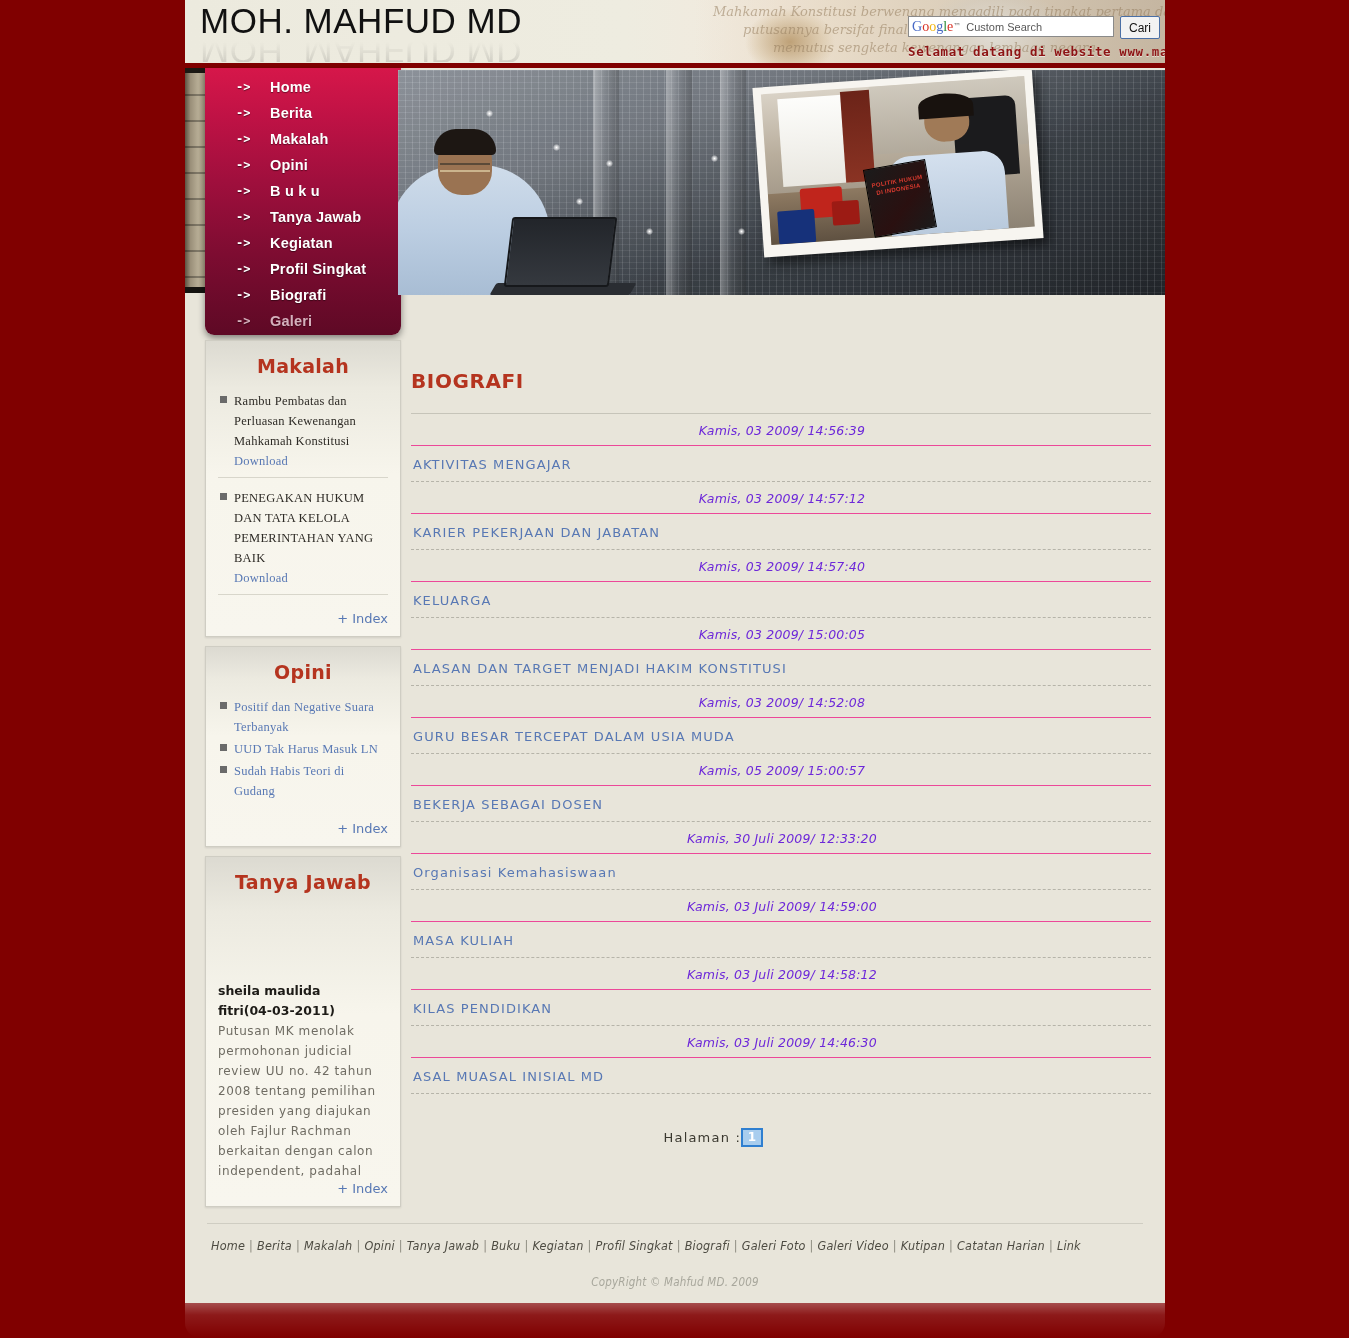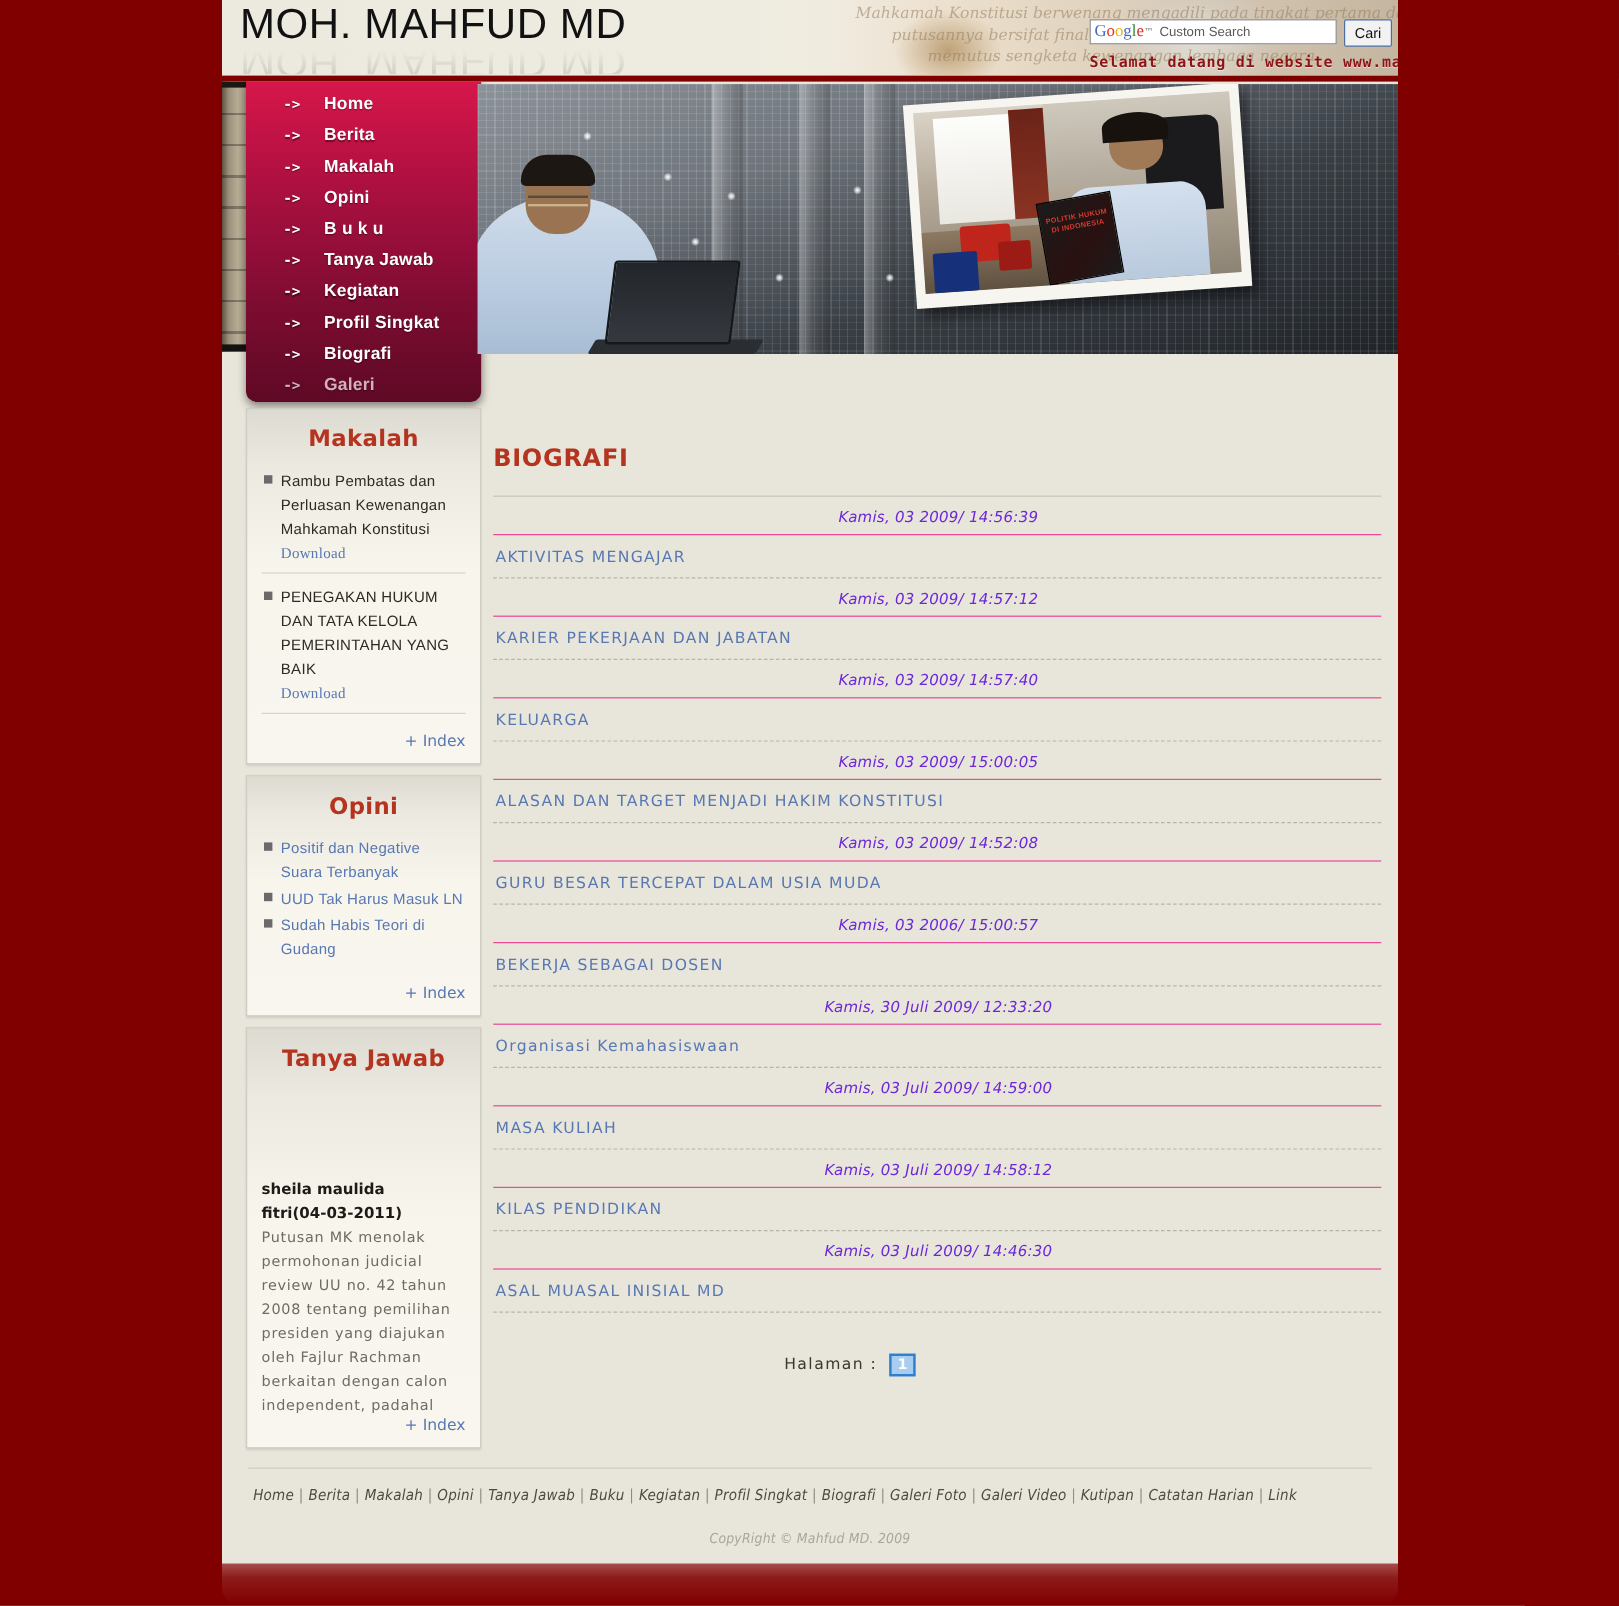"Rambu Pembatas dan Perluasan Kewenangan" .entry-title { font-family: Liberation Sans, sans-serif -> Liberation Serif, serif }
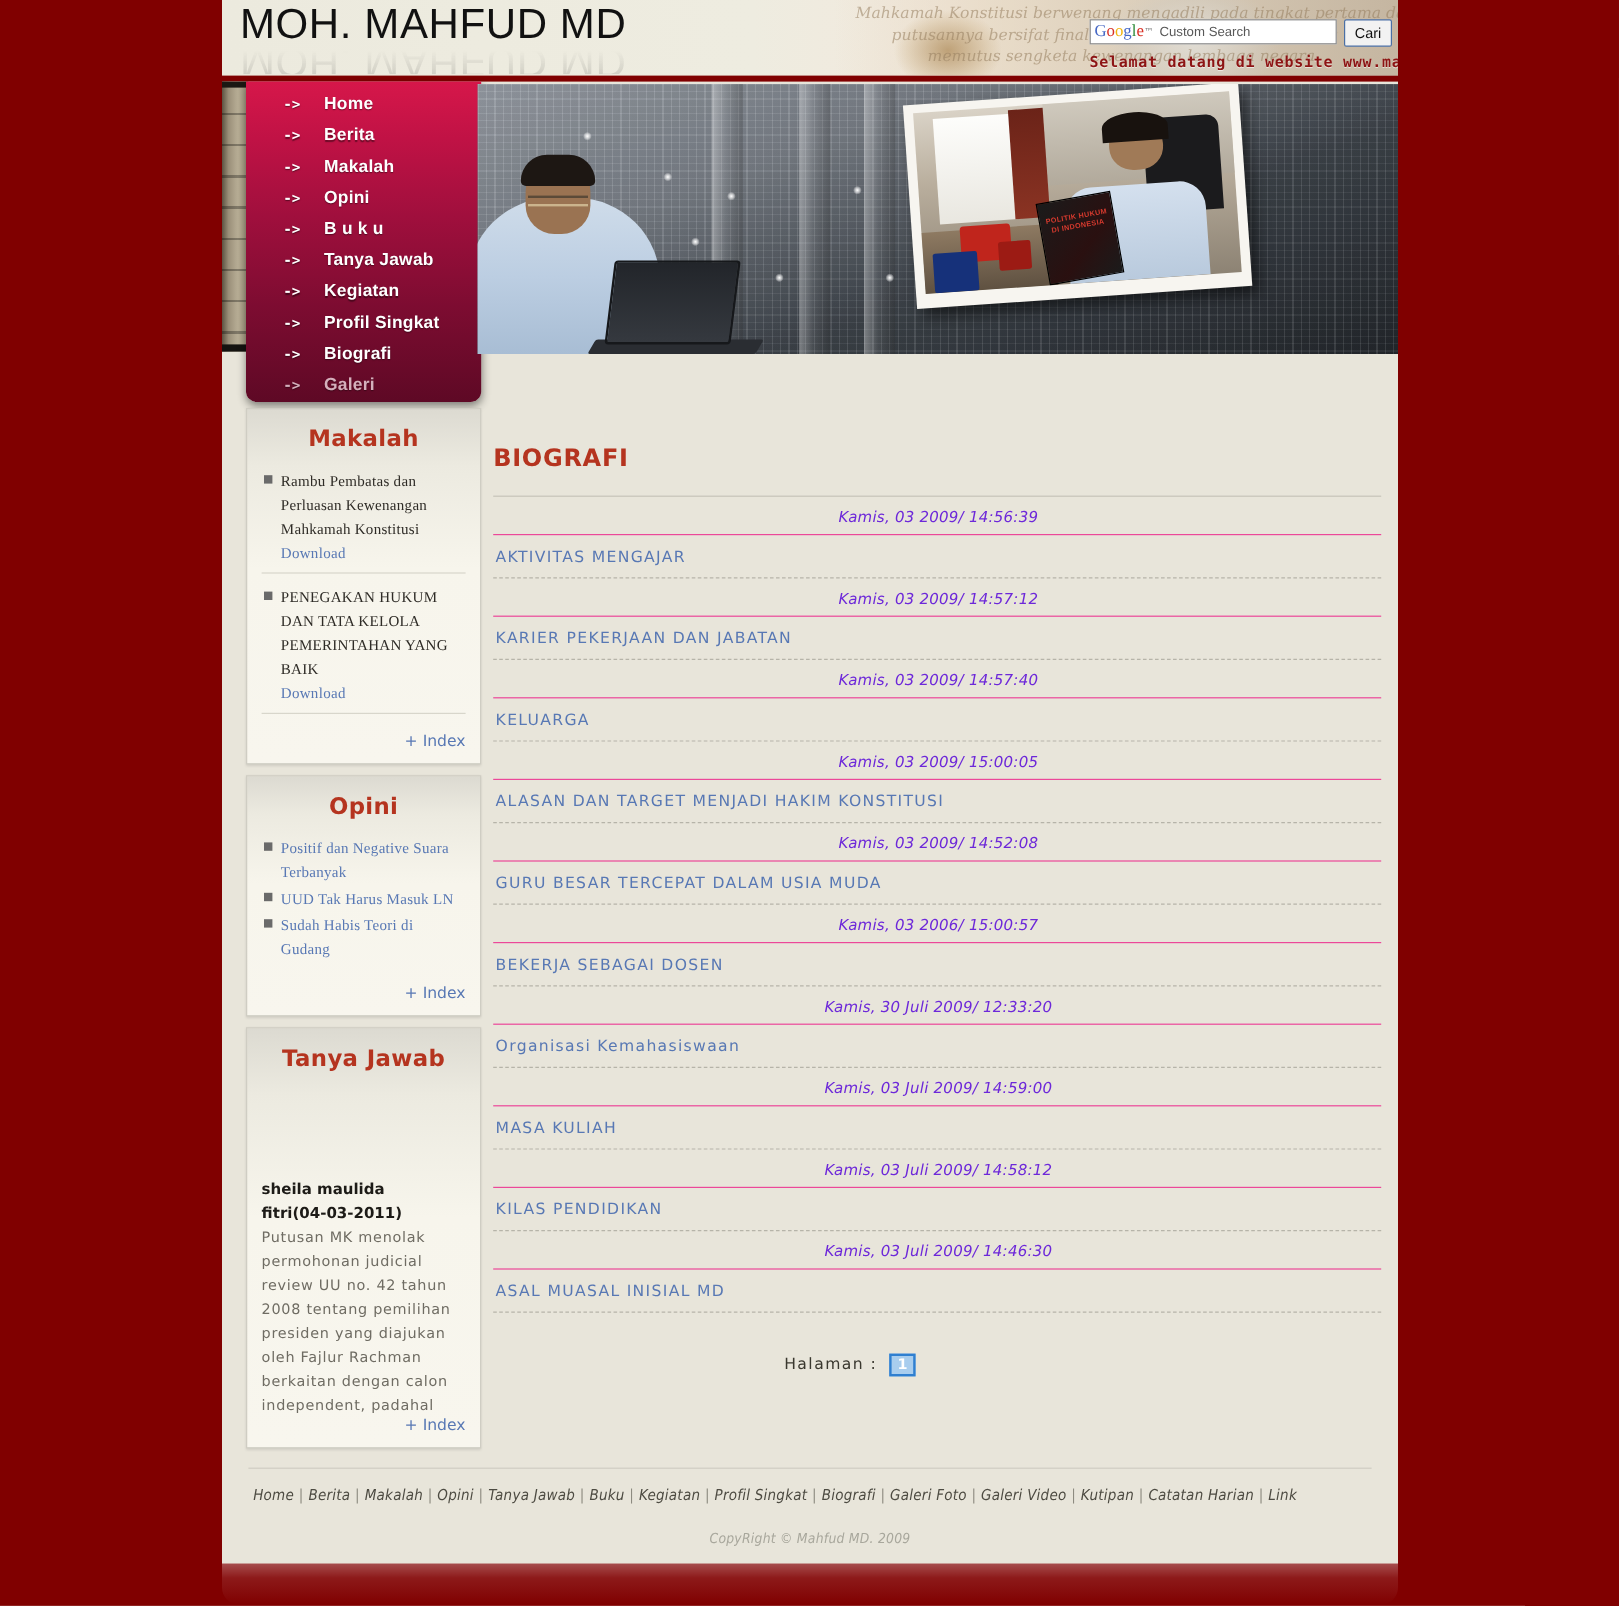"Kamis, 03 2006/ 15:00:57" div.item-date { text: 03 2006/ -> 05 2009/ }
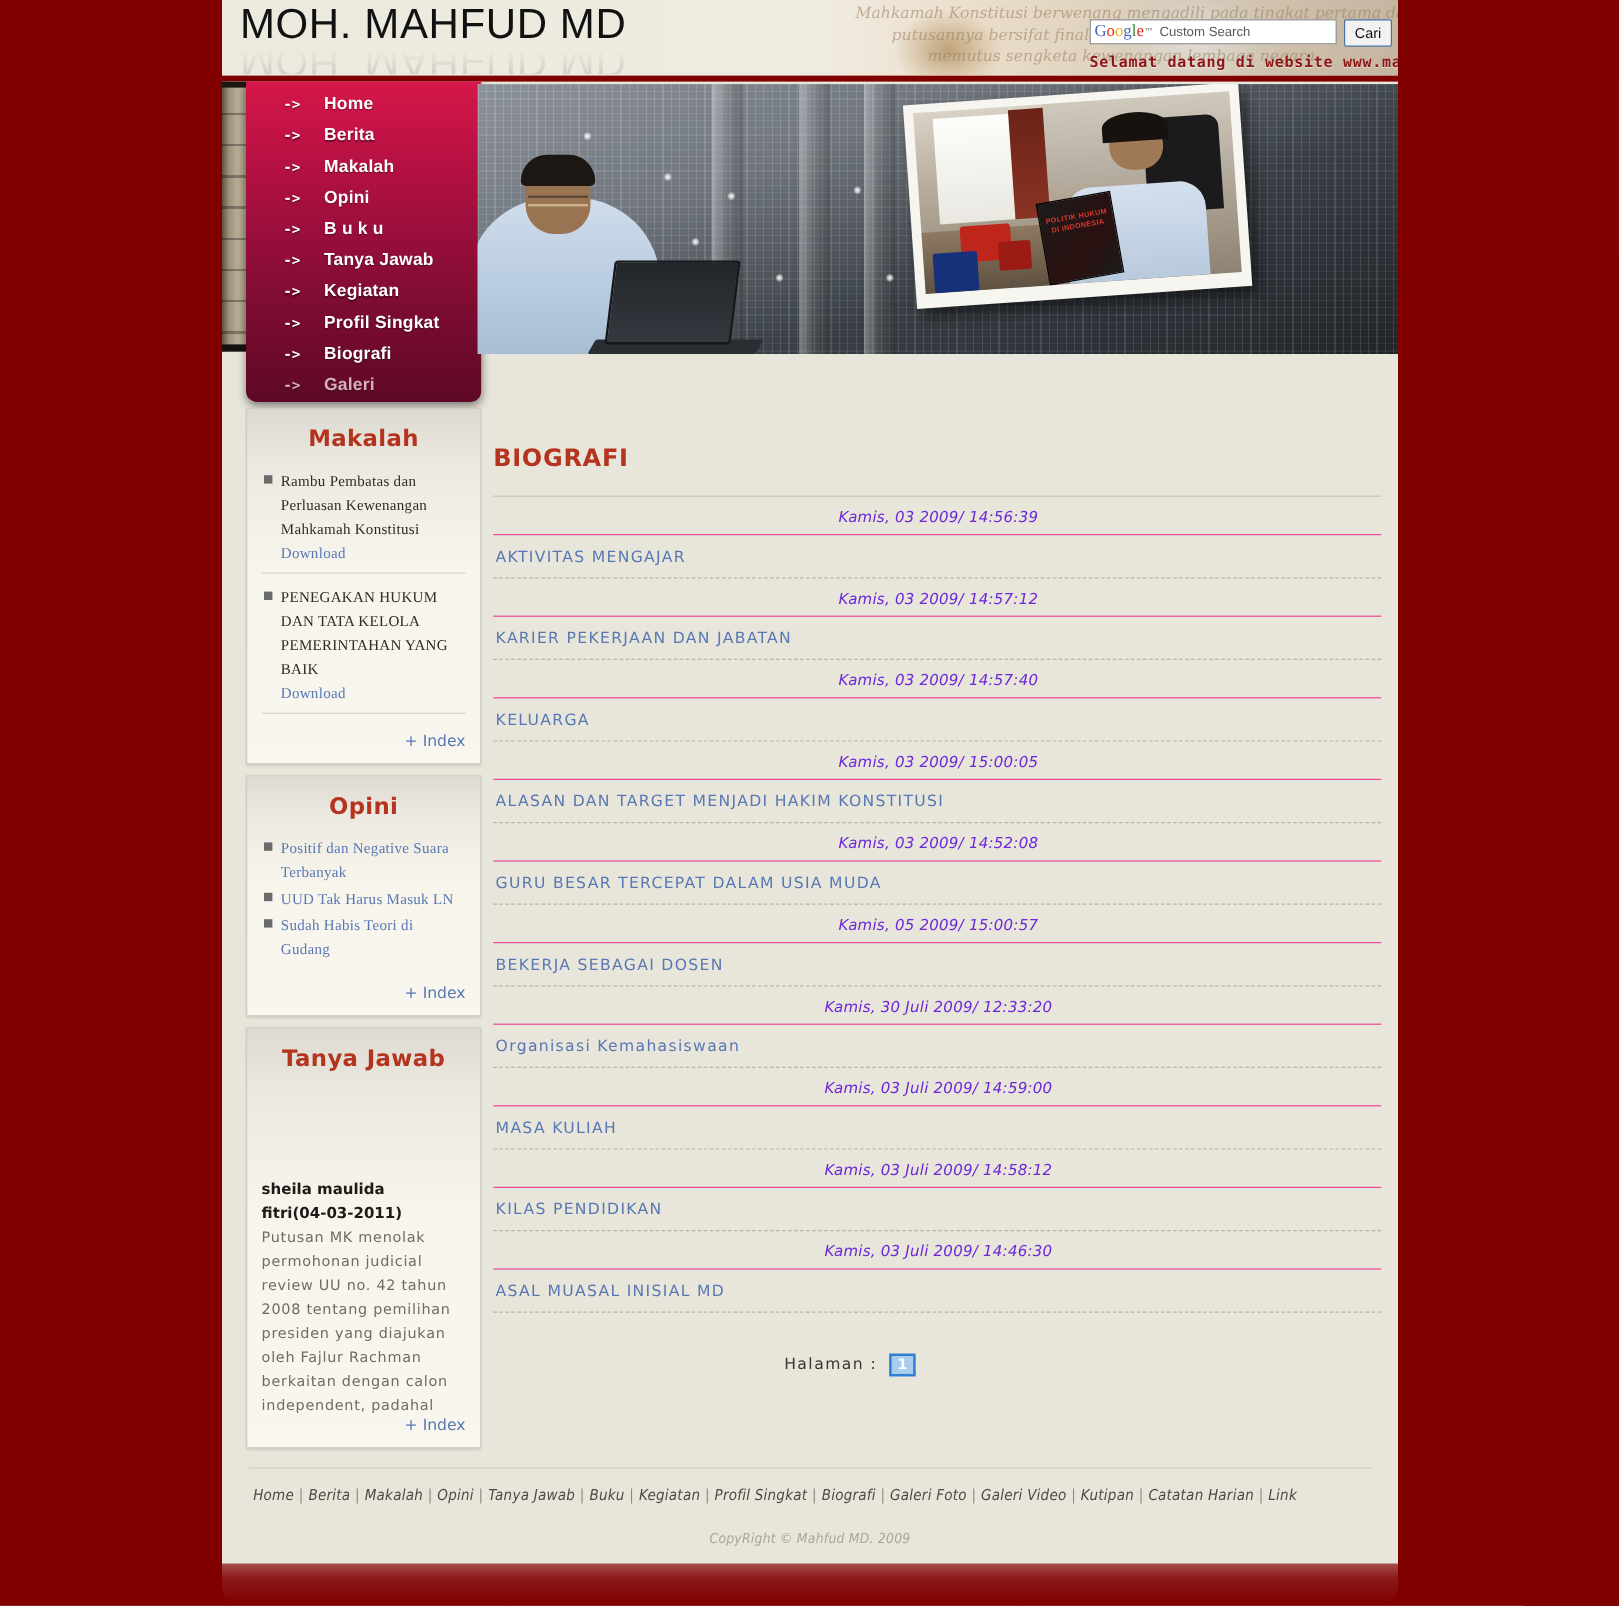"Halaman :" #pager { gap: 10px -> none }
